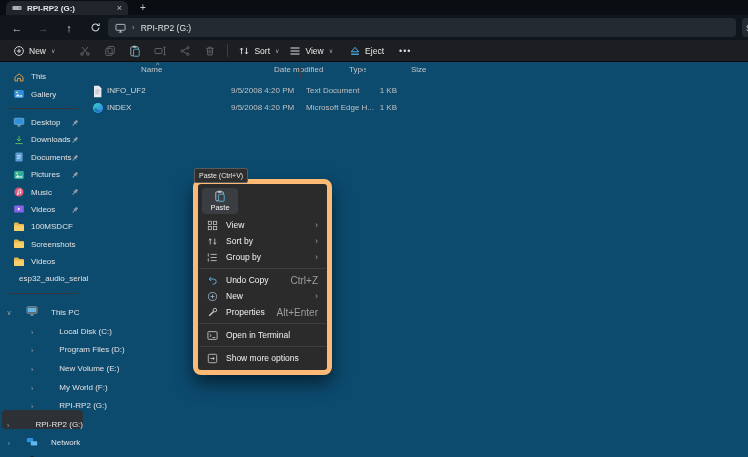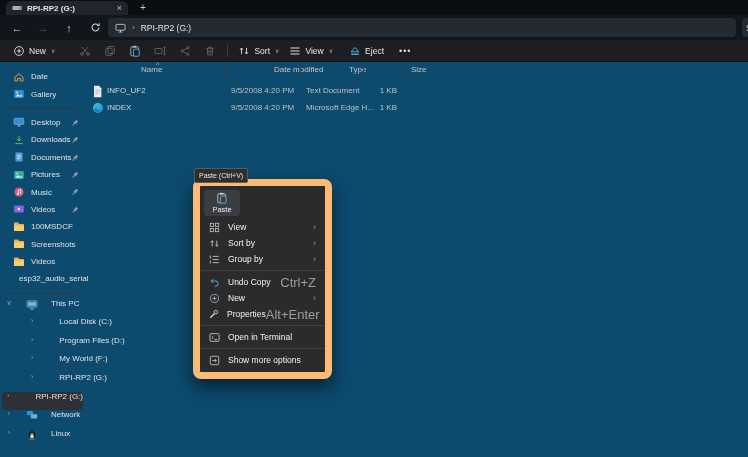"Date" span { text: Date -> This }
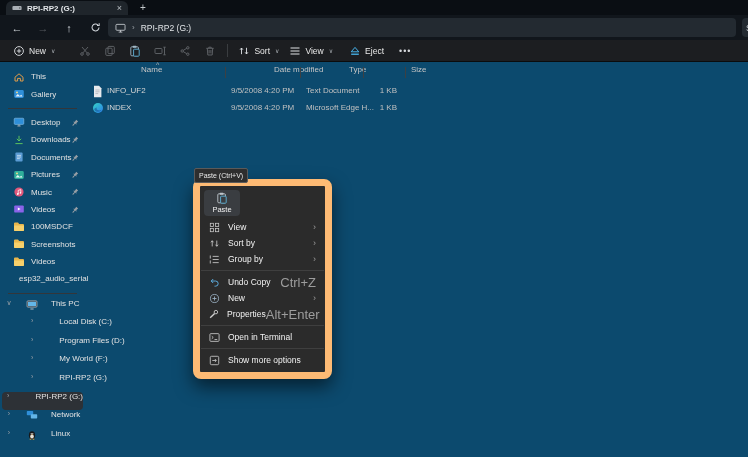"Paste" #ctxmenu { border: 7px solid #fdba74 -> 5px solid #fdba74 }
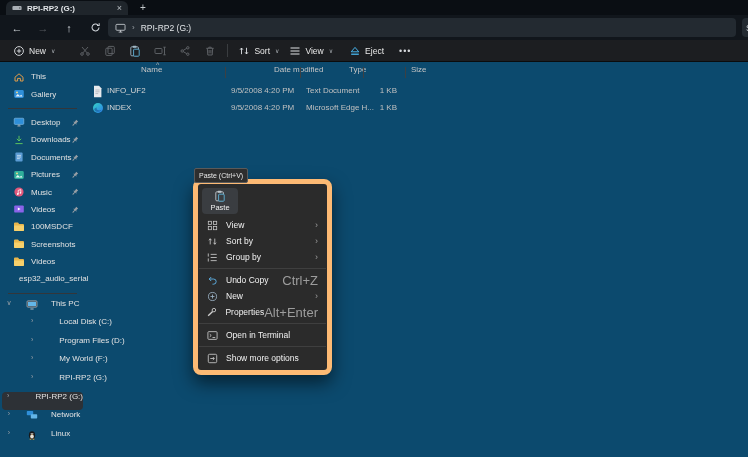"Ctrl+Z" .sc { font-size: 13px -> 10px }
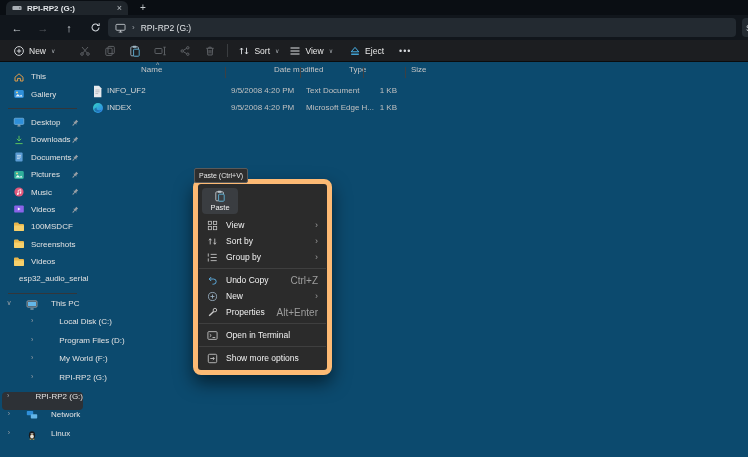"This PC" .trow { align-items: flex-start -> flex-end }
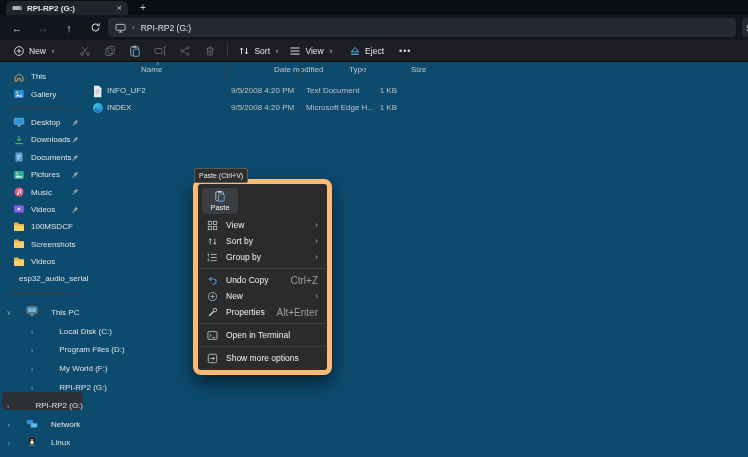"New Volume (E:)" div.trow { html: none -> <div> <span>›</span> <svg> <rect></rect> <rect></rect> <circle></circle> </svg> <span>New Volume (E:)</span> </div> }
